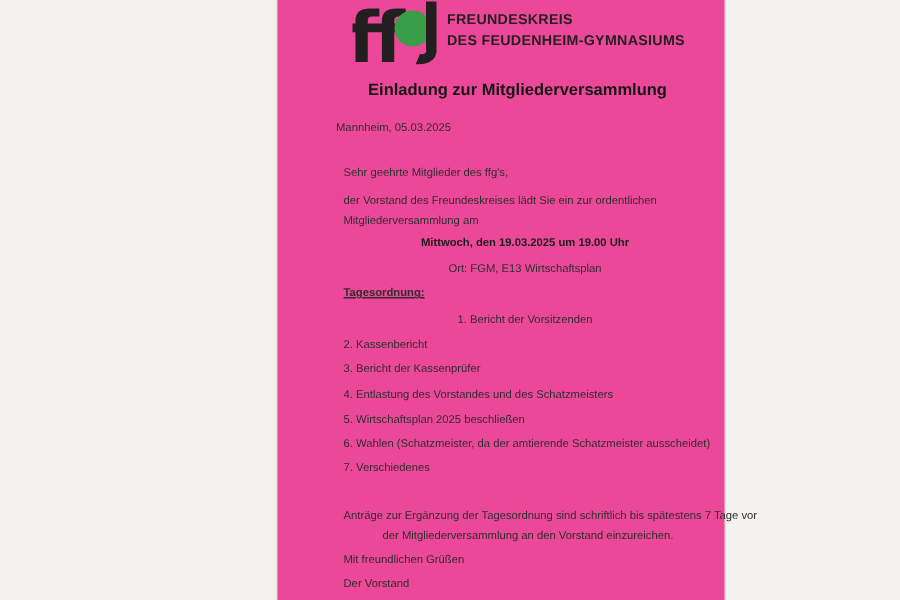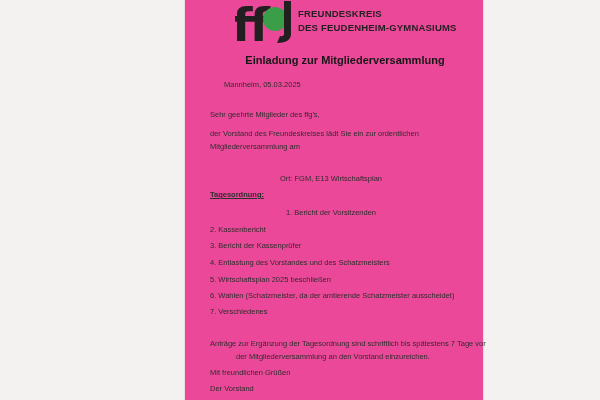"Sehr geehrte Mitglieder des ffg's," .bodyline { left: 25px -> 44px }
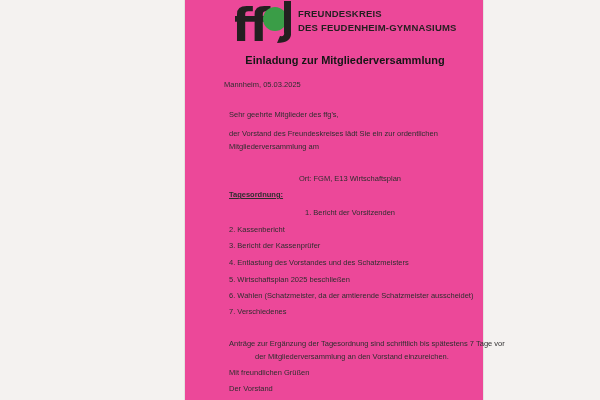"Mittwoch, den 19.03.2025 um 19.00" div.bodyline { html: none -> <div>Mittwoch, den 19.03.2025 um 19.00 Uhr</div> }
